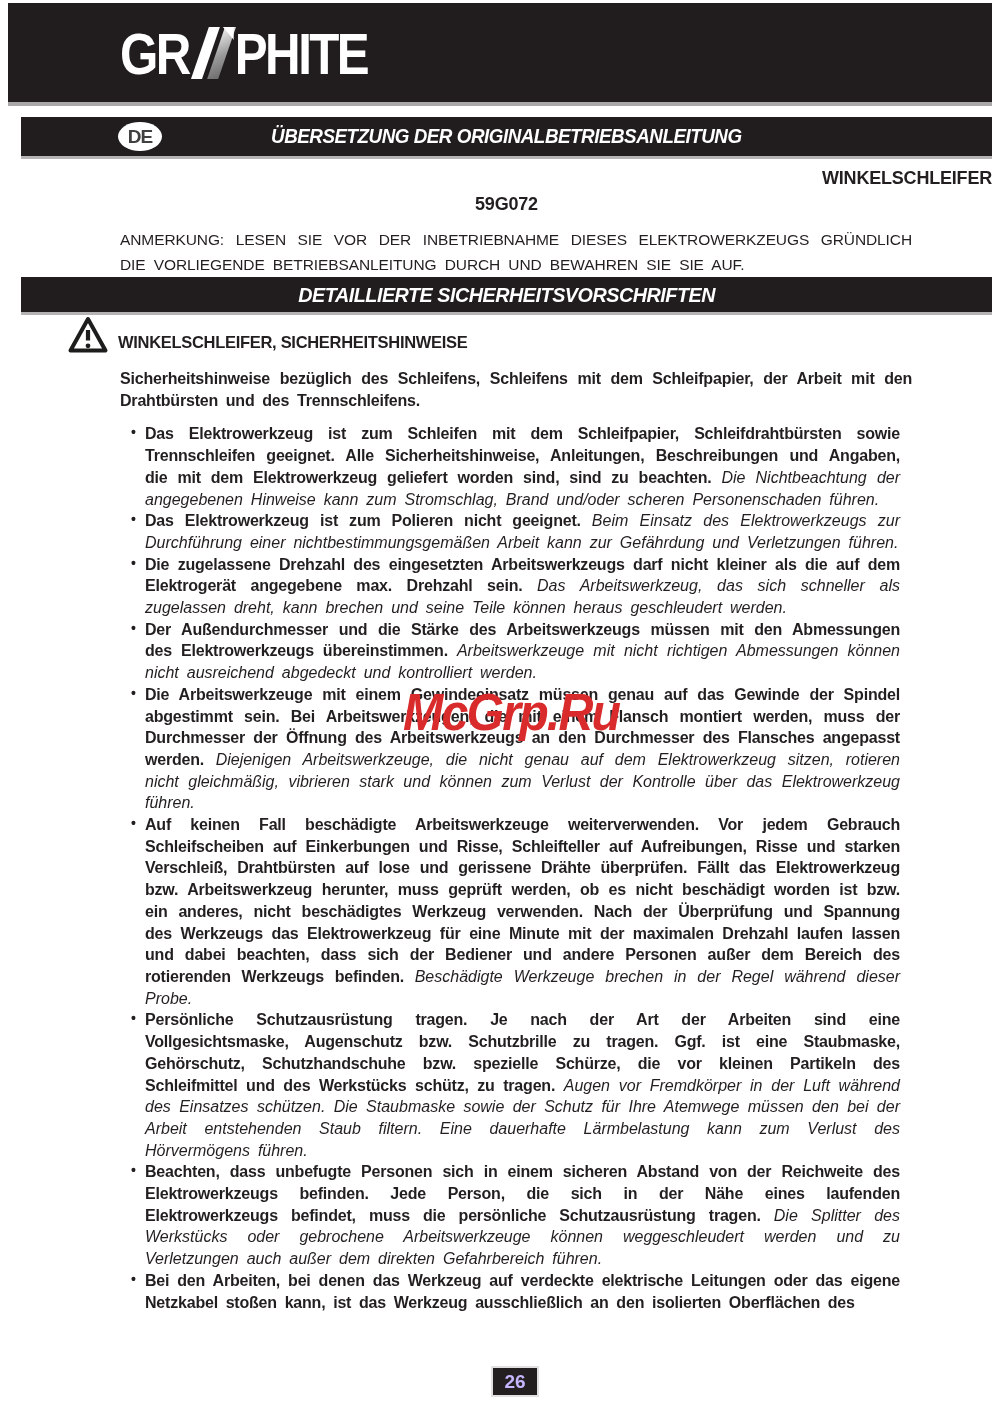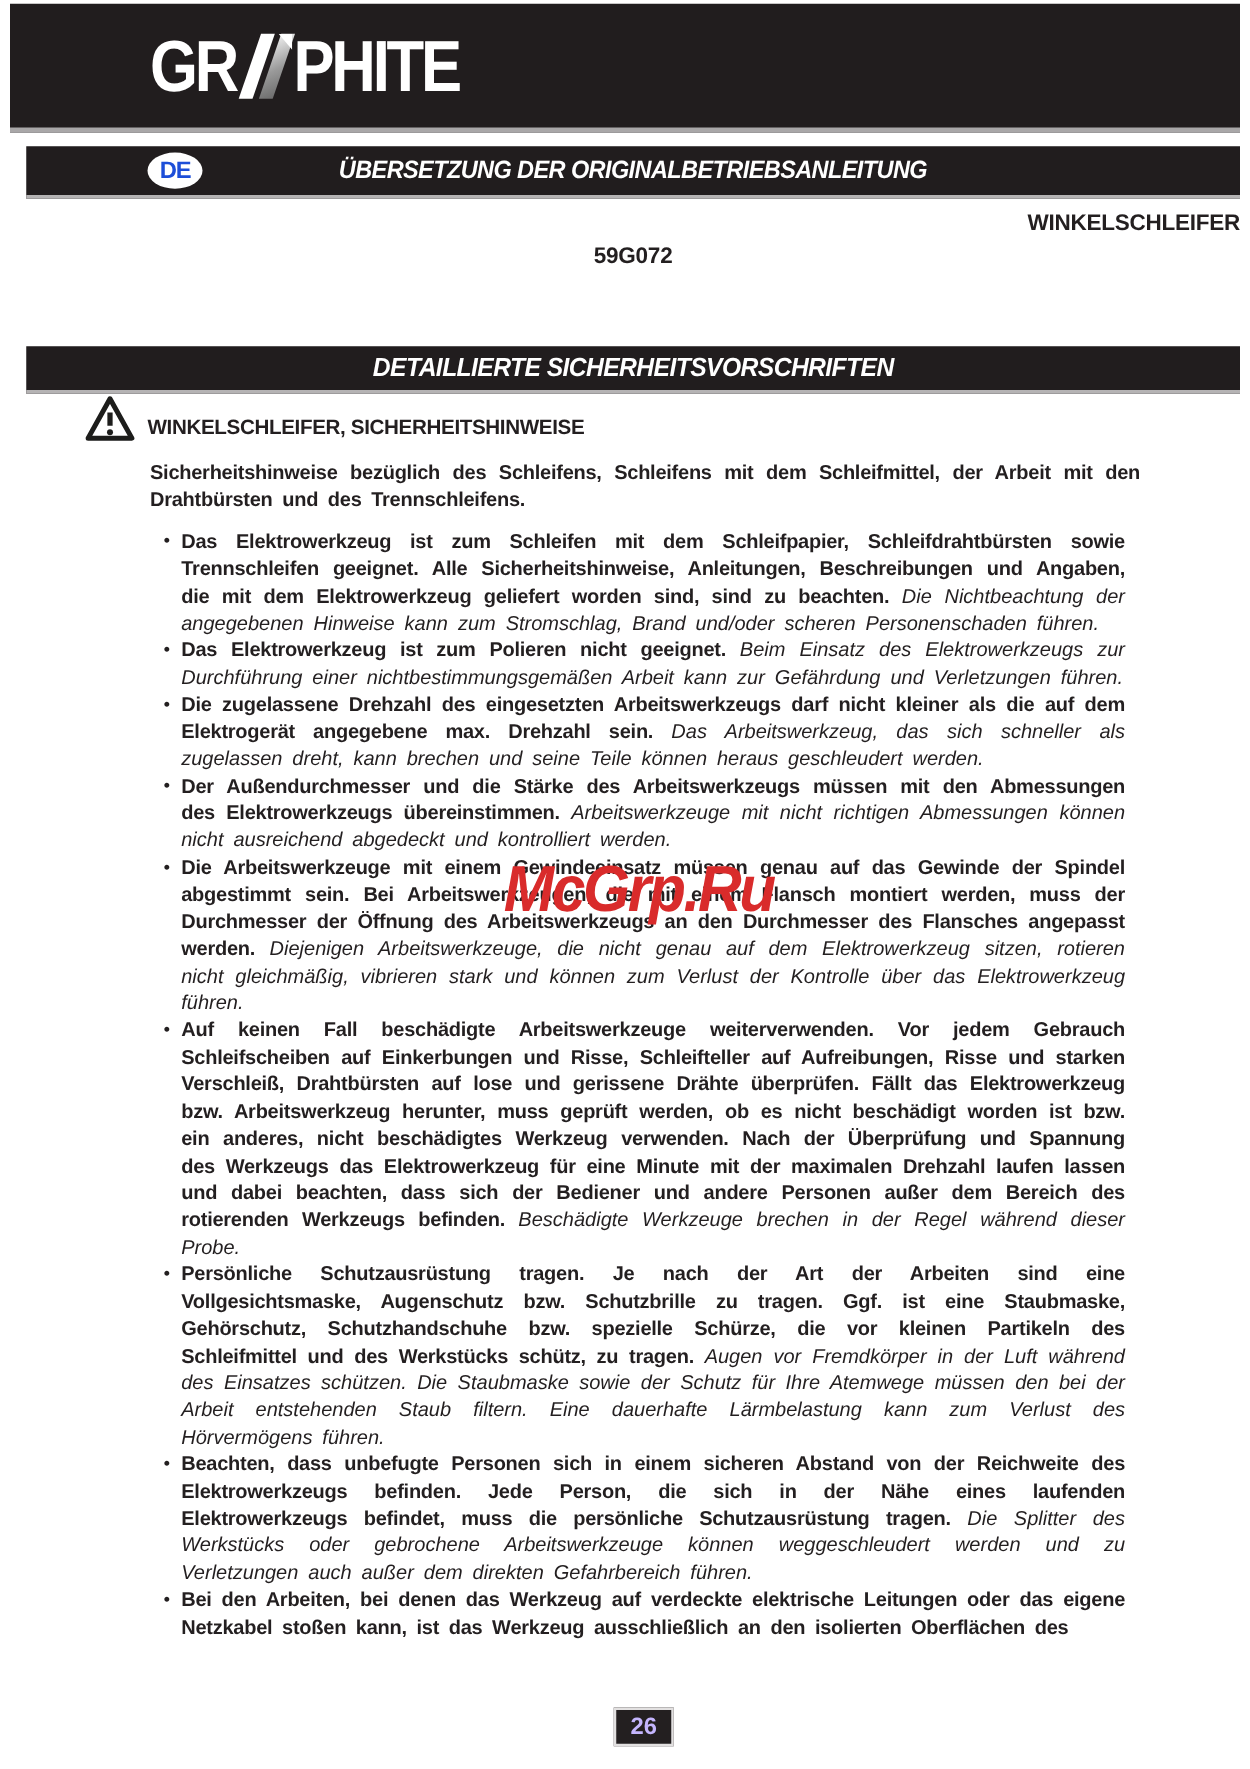"DE" .de-badge { color: #1d4ed8 -> #404040 }
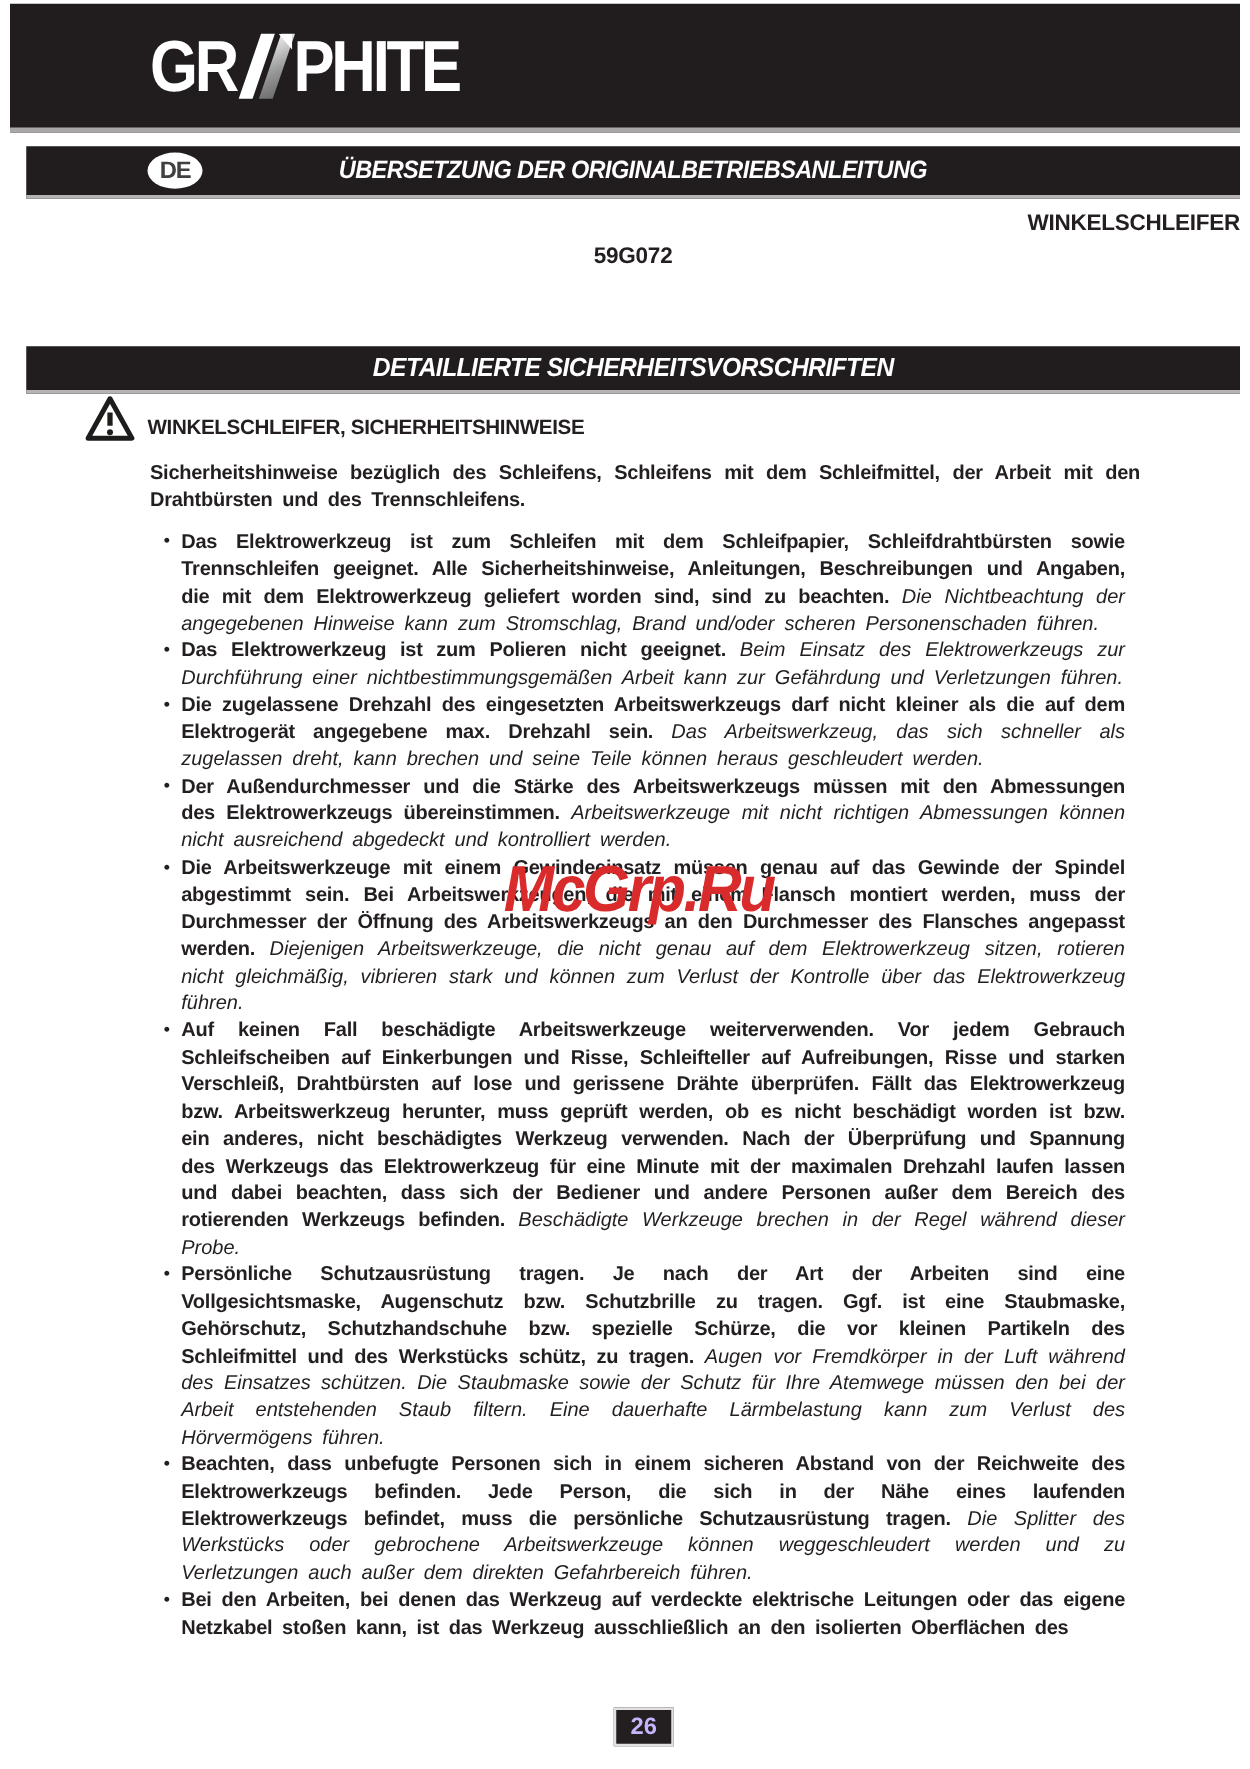"ANMERKUNG: LESEN SIE VOR DER" div.note { html: none -> <div>ANMERKUNG: LESEN SIE VOR DER INBETRIEBNAHME DIESES ELEKTROWERKZEUGS GRÜNDLICH DIE VORLIEGENDE BETRIEBSANLEITUNG DURCH UND BEWAHREN SIE SIE AUF.</div> }
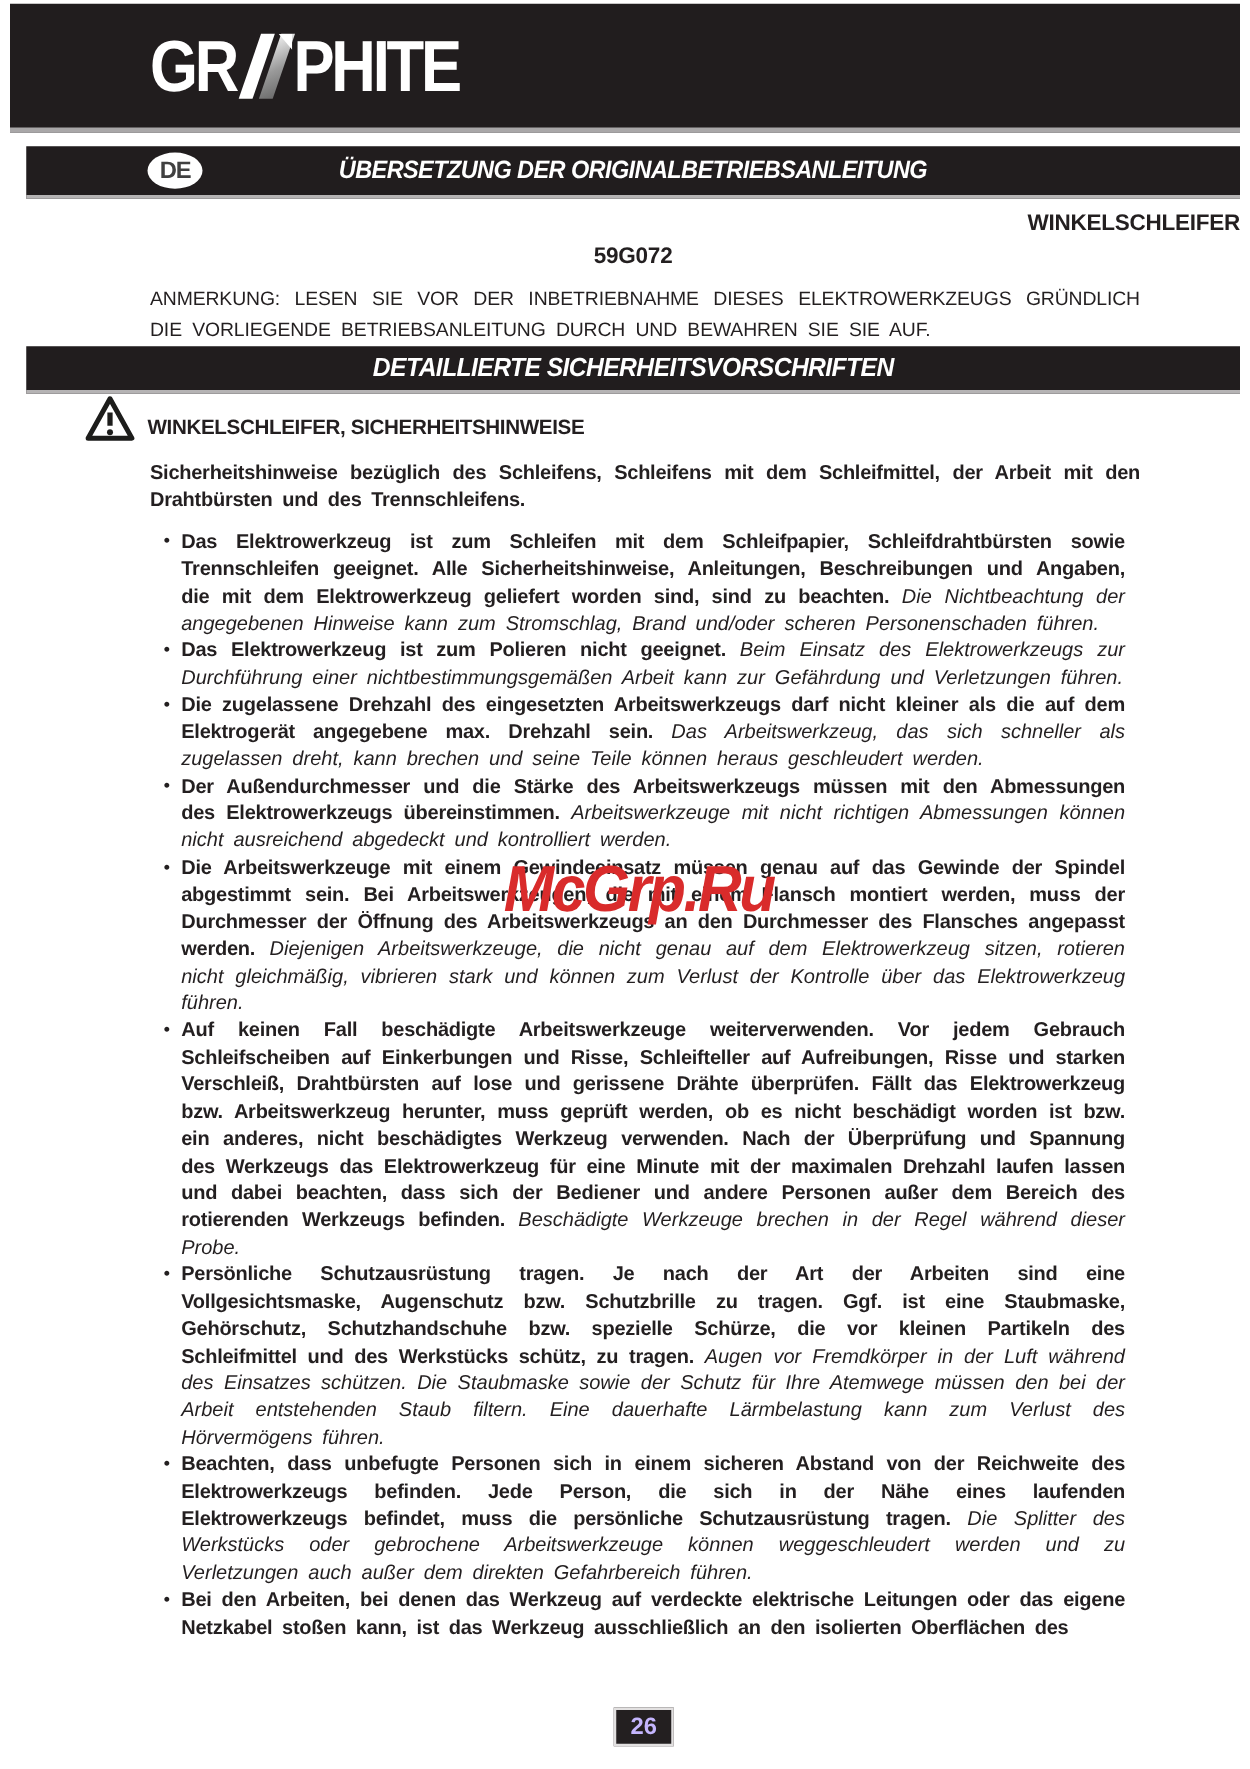"Sicherheitshinweise bezüglich des" p.intro { text: Schleifmittel -> Schleifpapier }
